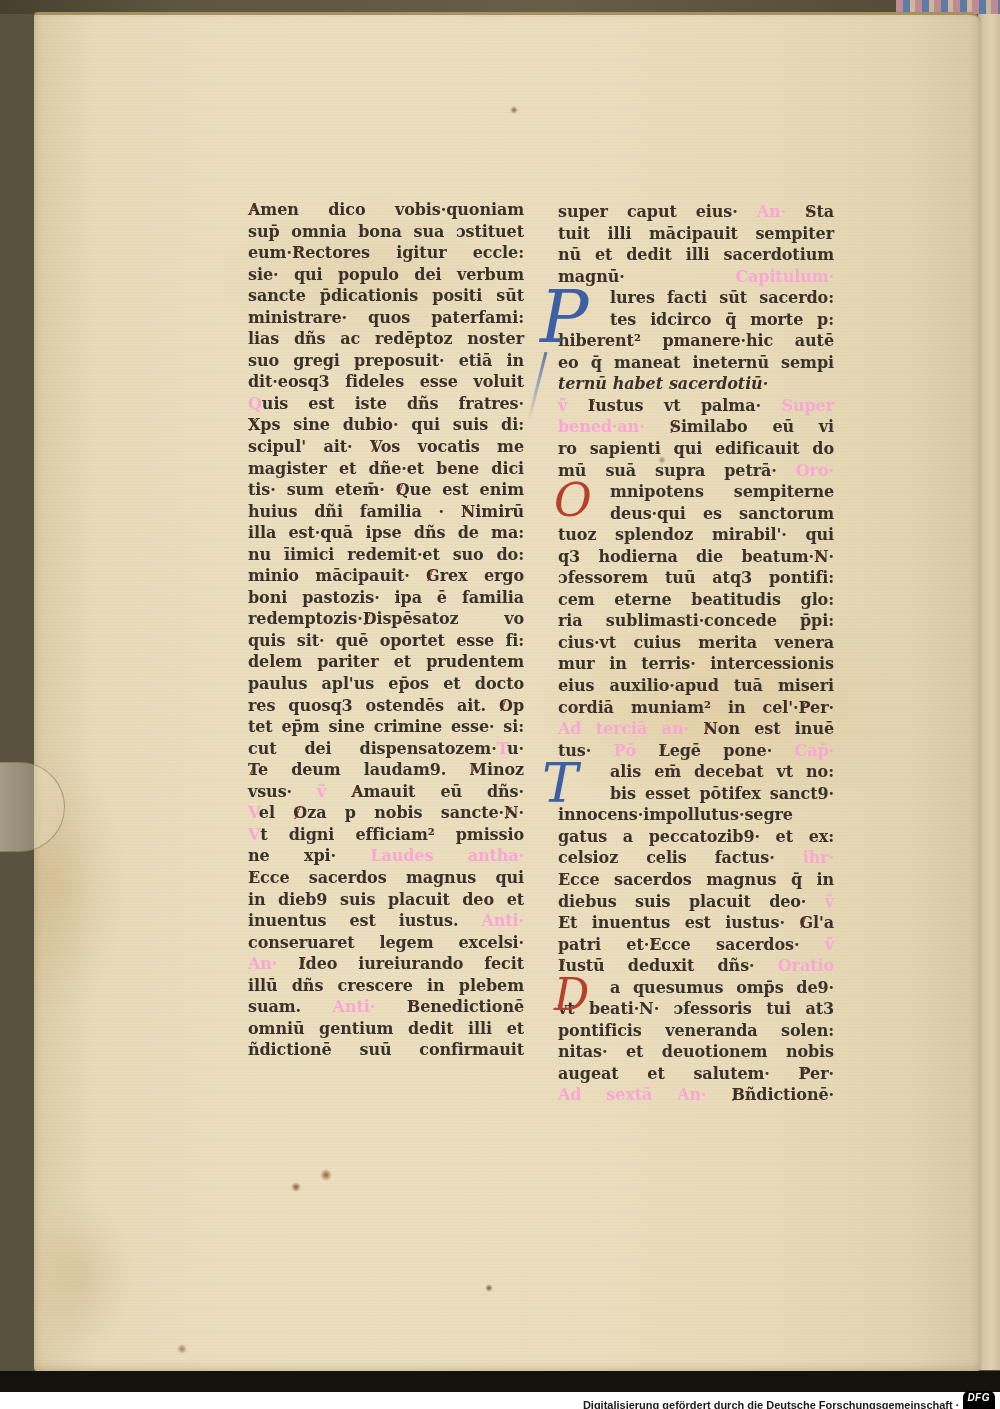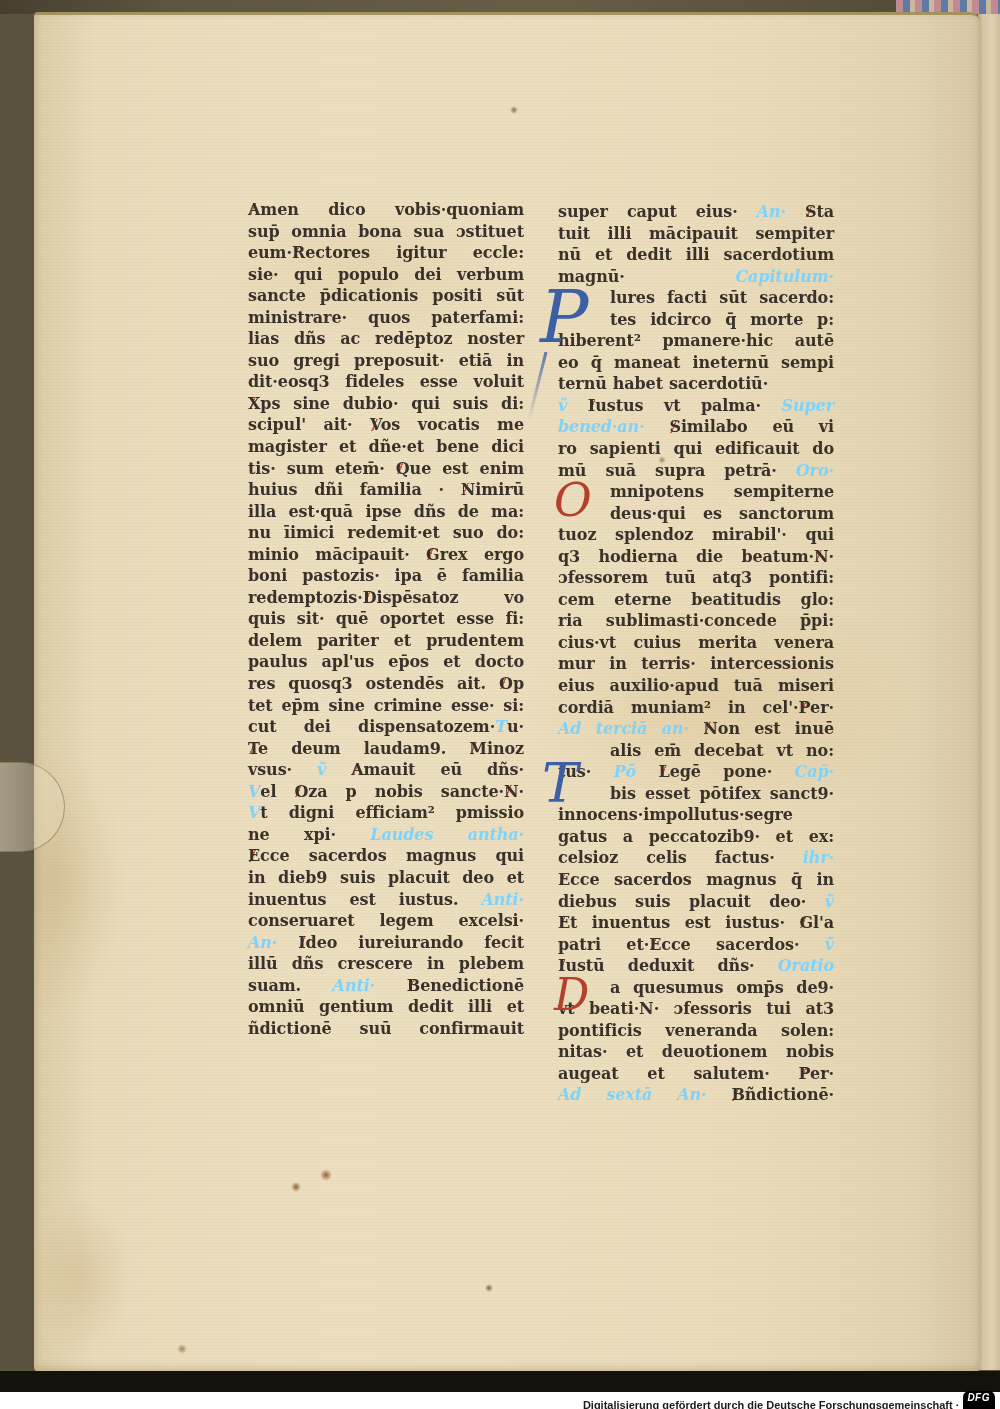"An·" .red { color: #7dd3fc -> #f9a8d4; font-style: italic -> none }
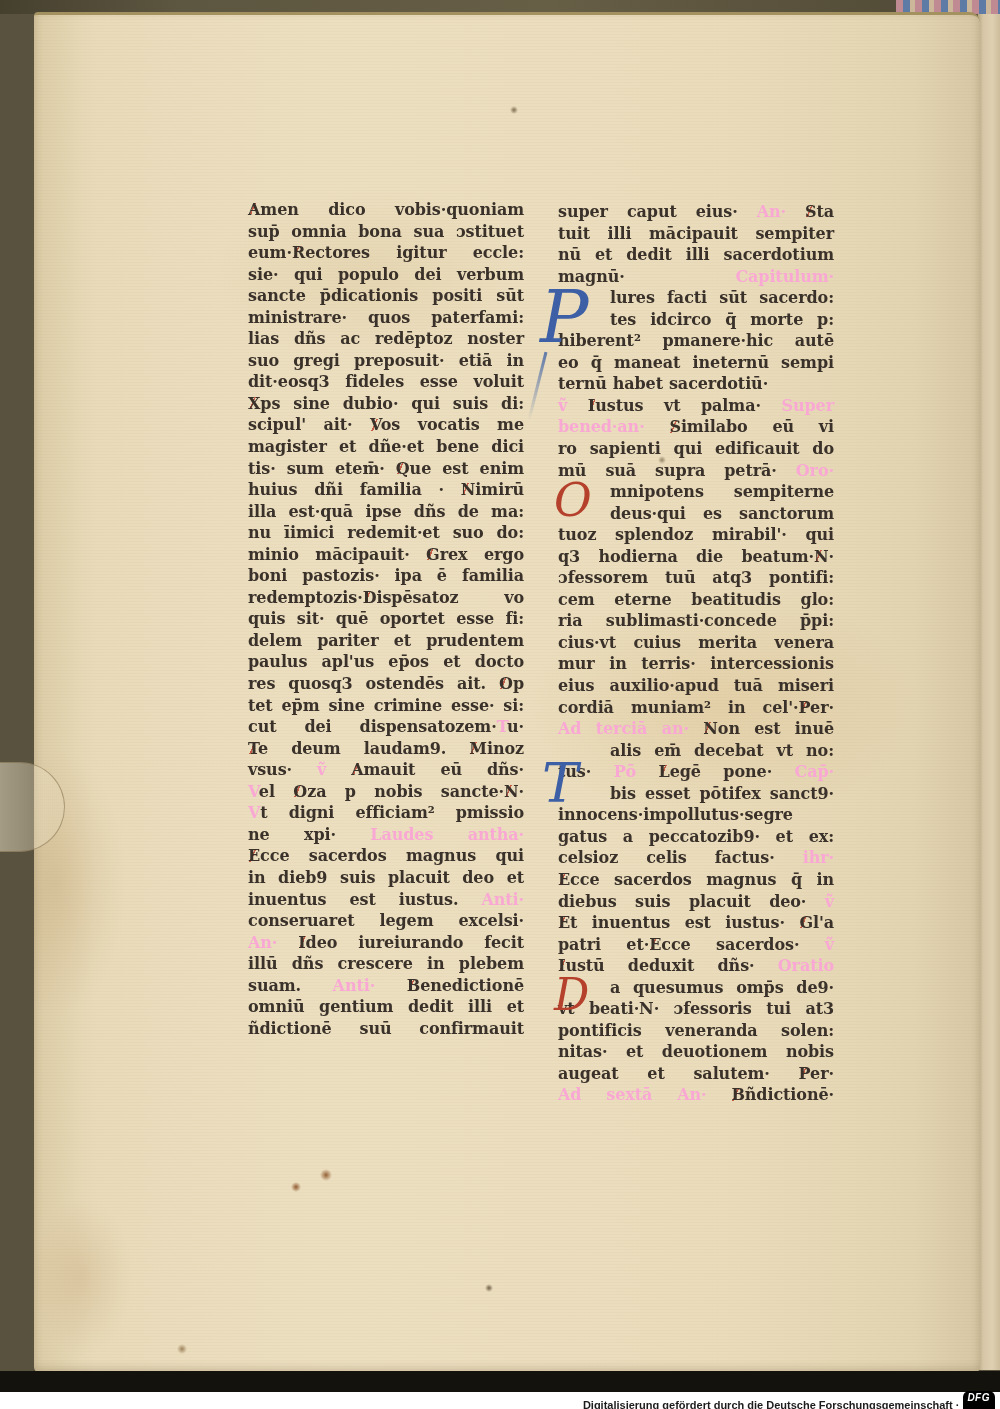"ternū habet sacerdotiū·" .tline.nj { font-style: none -> italic }
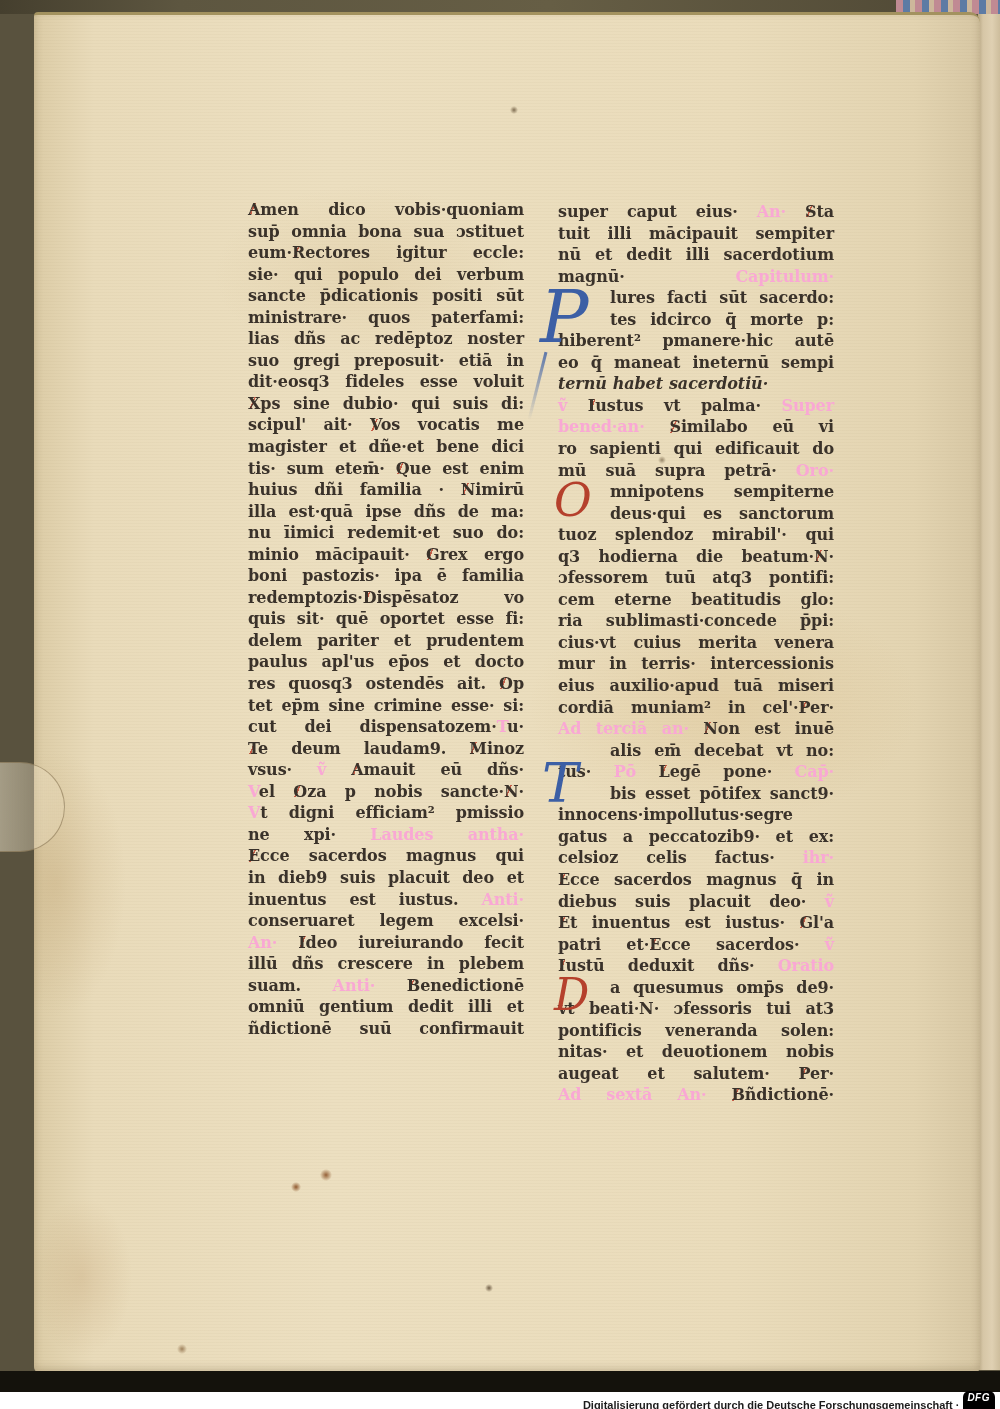"Quis est iste dñs fratres·" div.tline { html: none -> <div><span>Q</span><span>uis est iste dñs fratres·</span></div> }
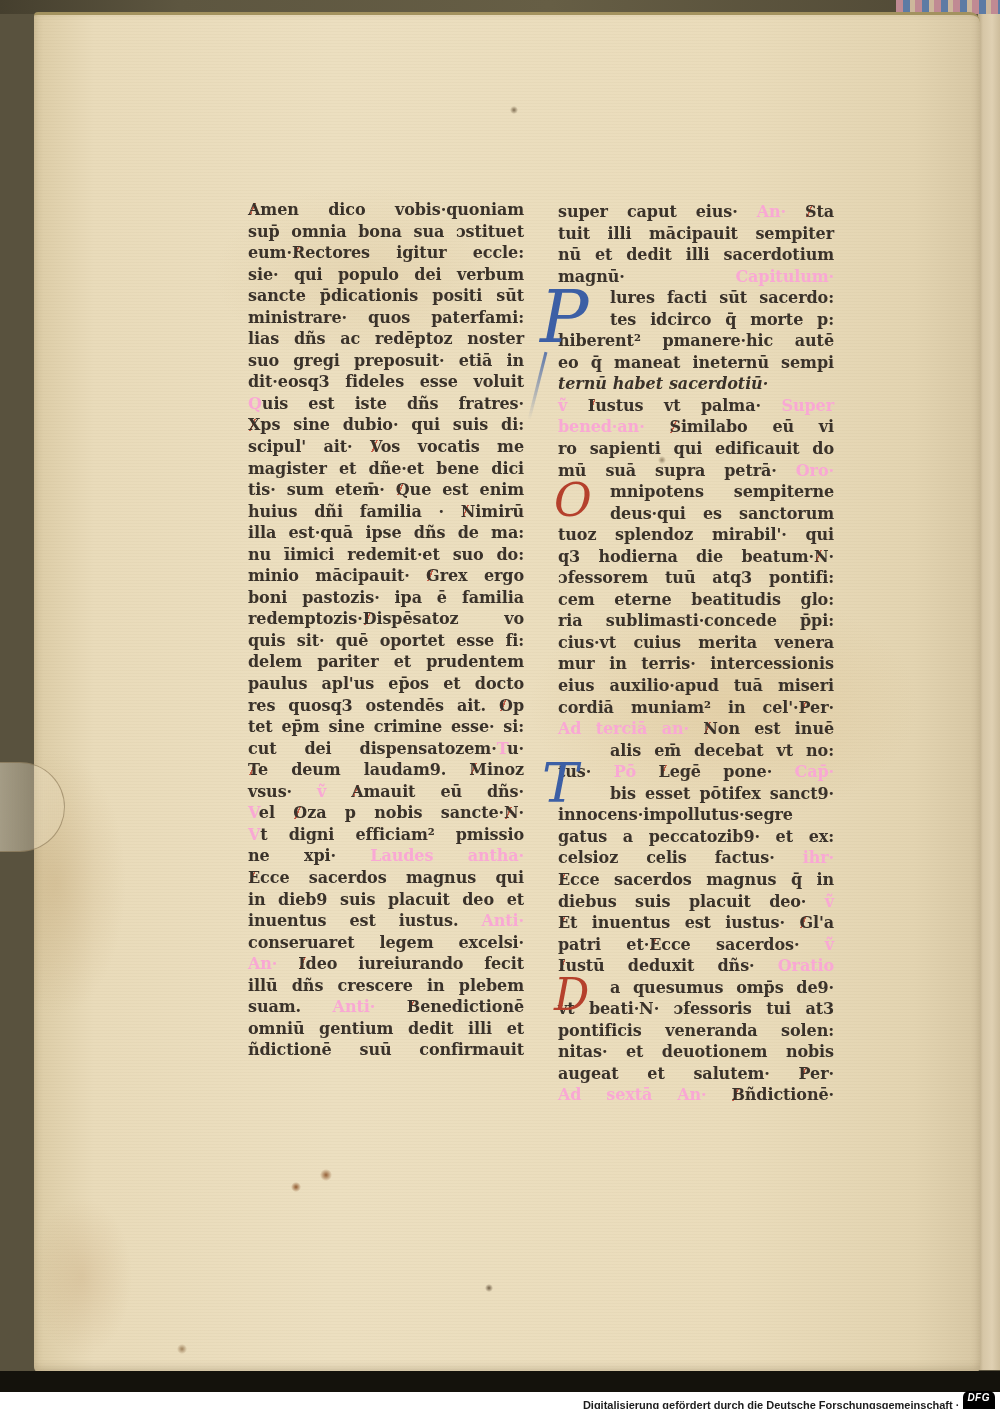"alis em̄ decebat vt no:" div.tline { order: before "tus· Pō Legē pone· Cap̄·" -> after "tus· Pō Legē pone· Cap̄·" }
